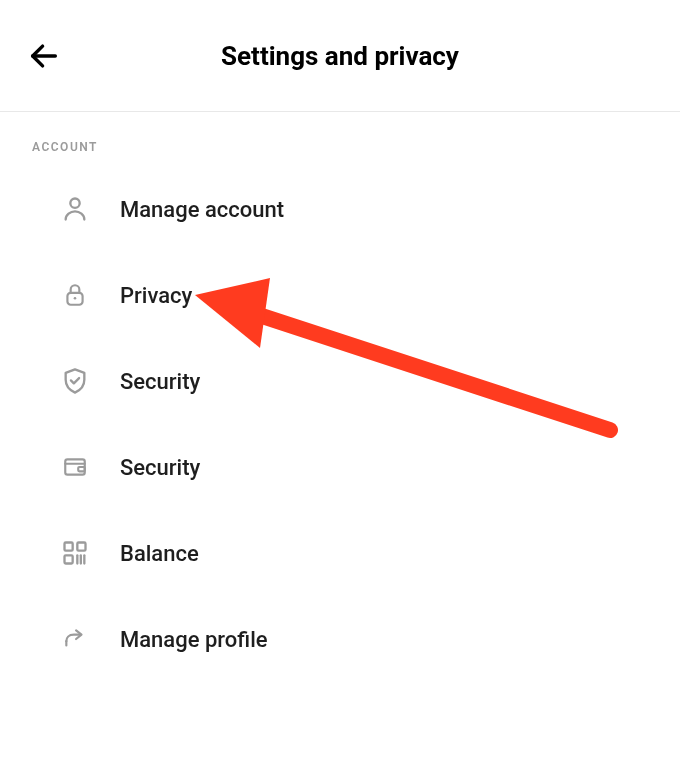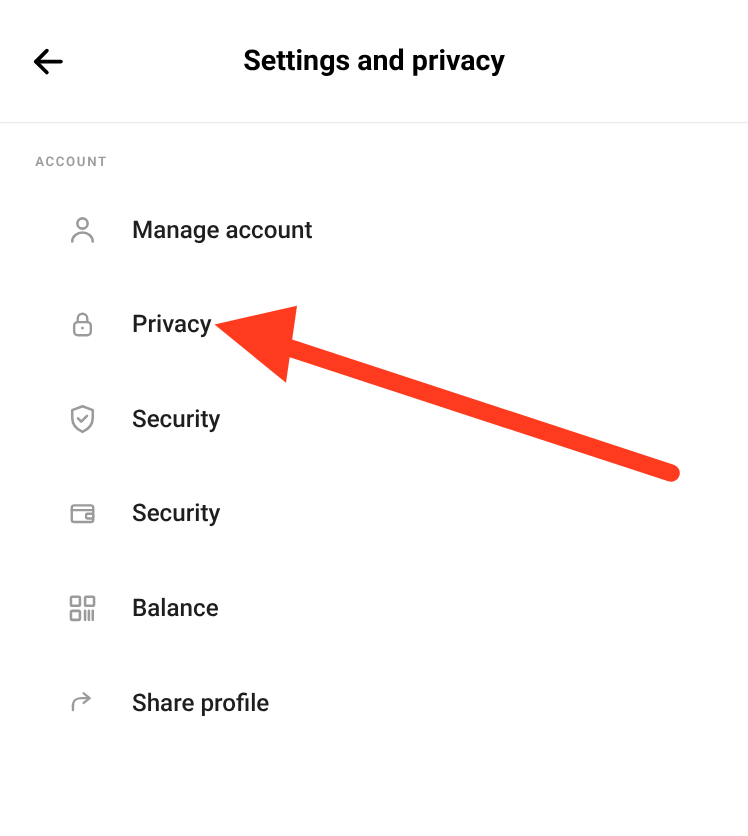"Share profile" div.list-label { text: Share -> Manage }
